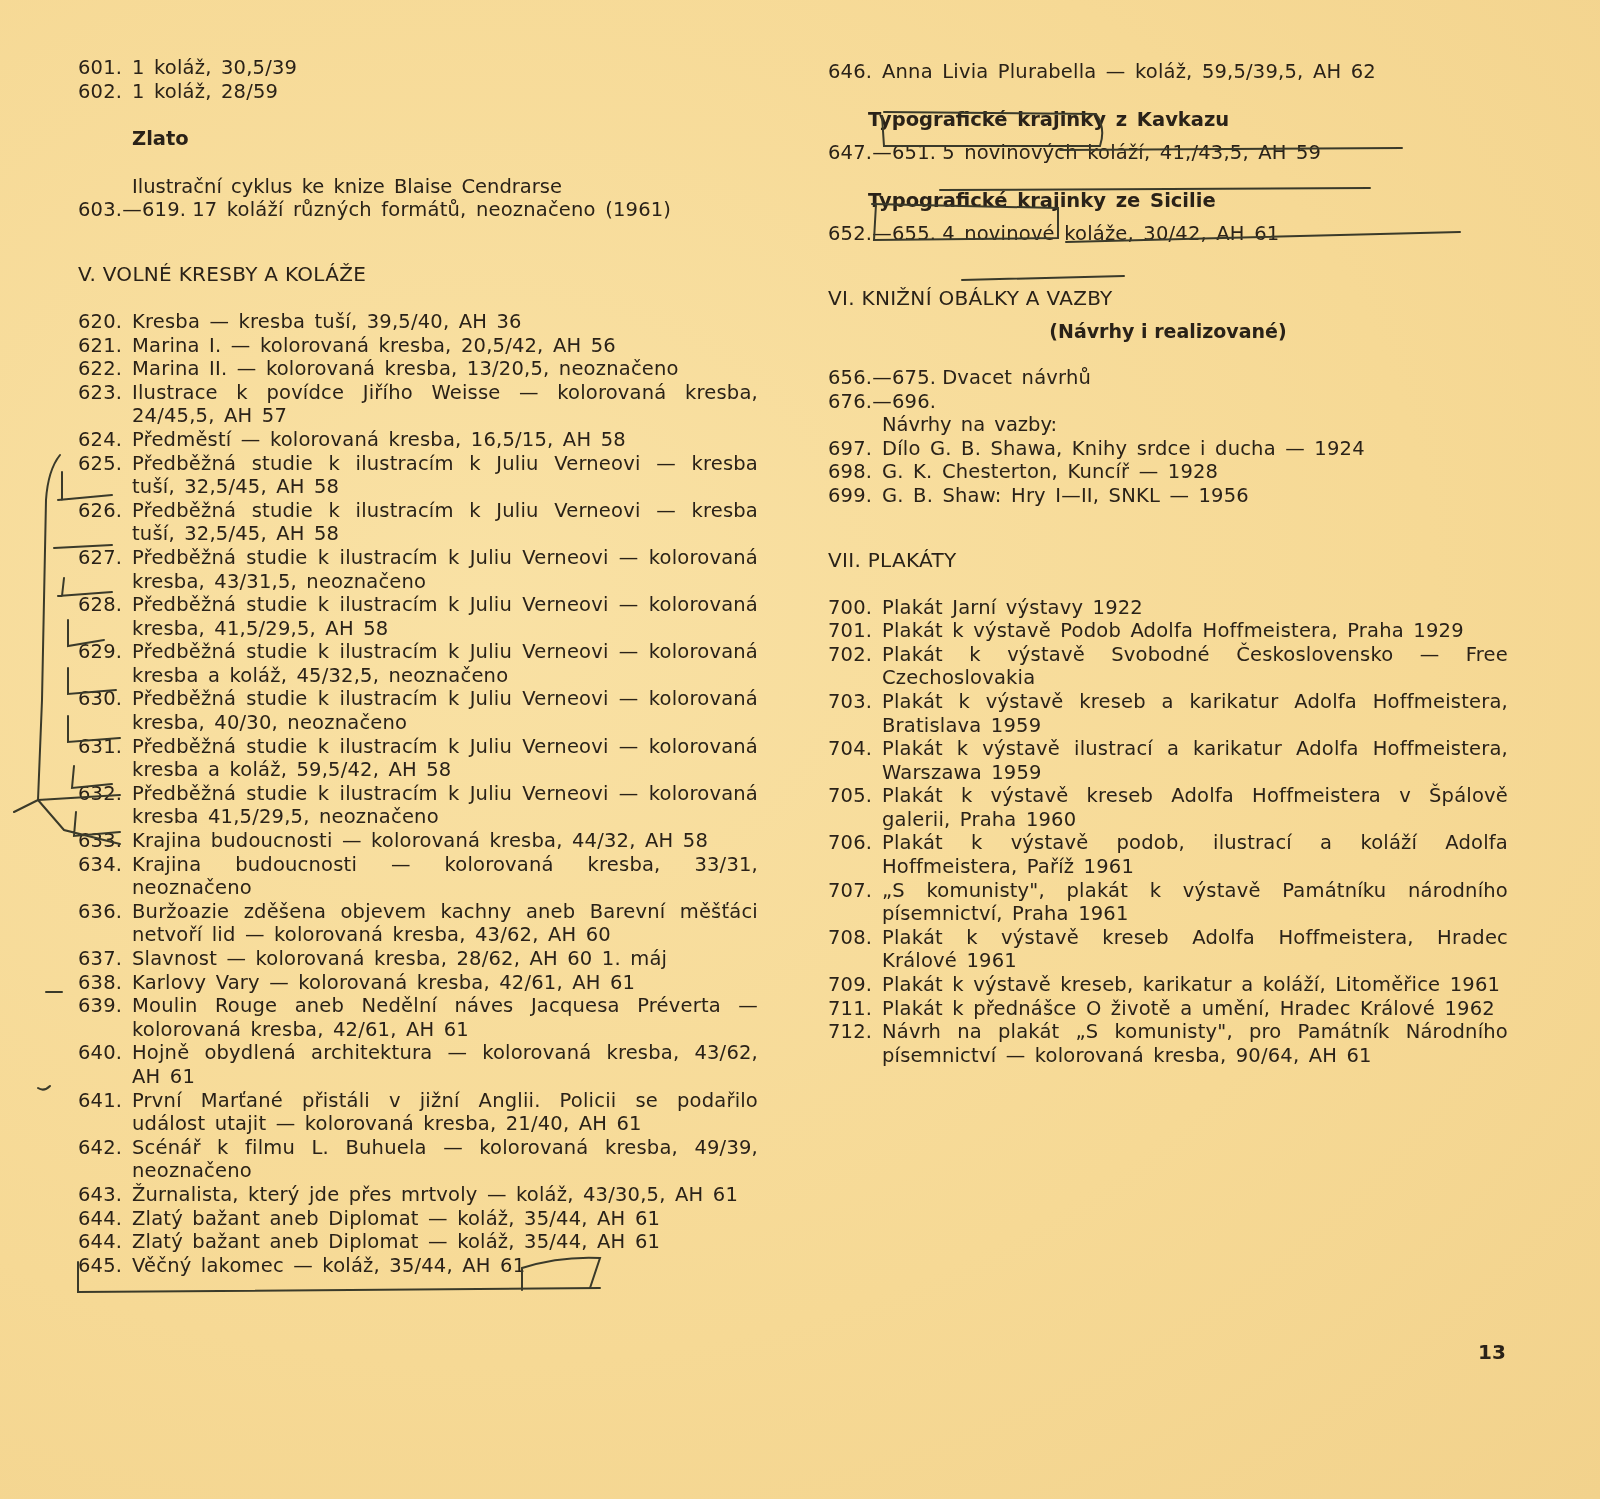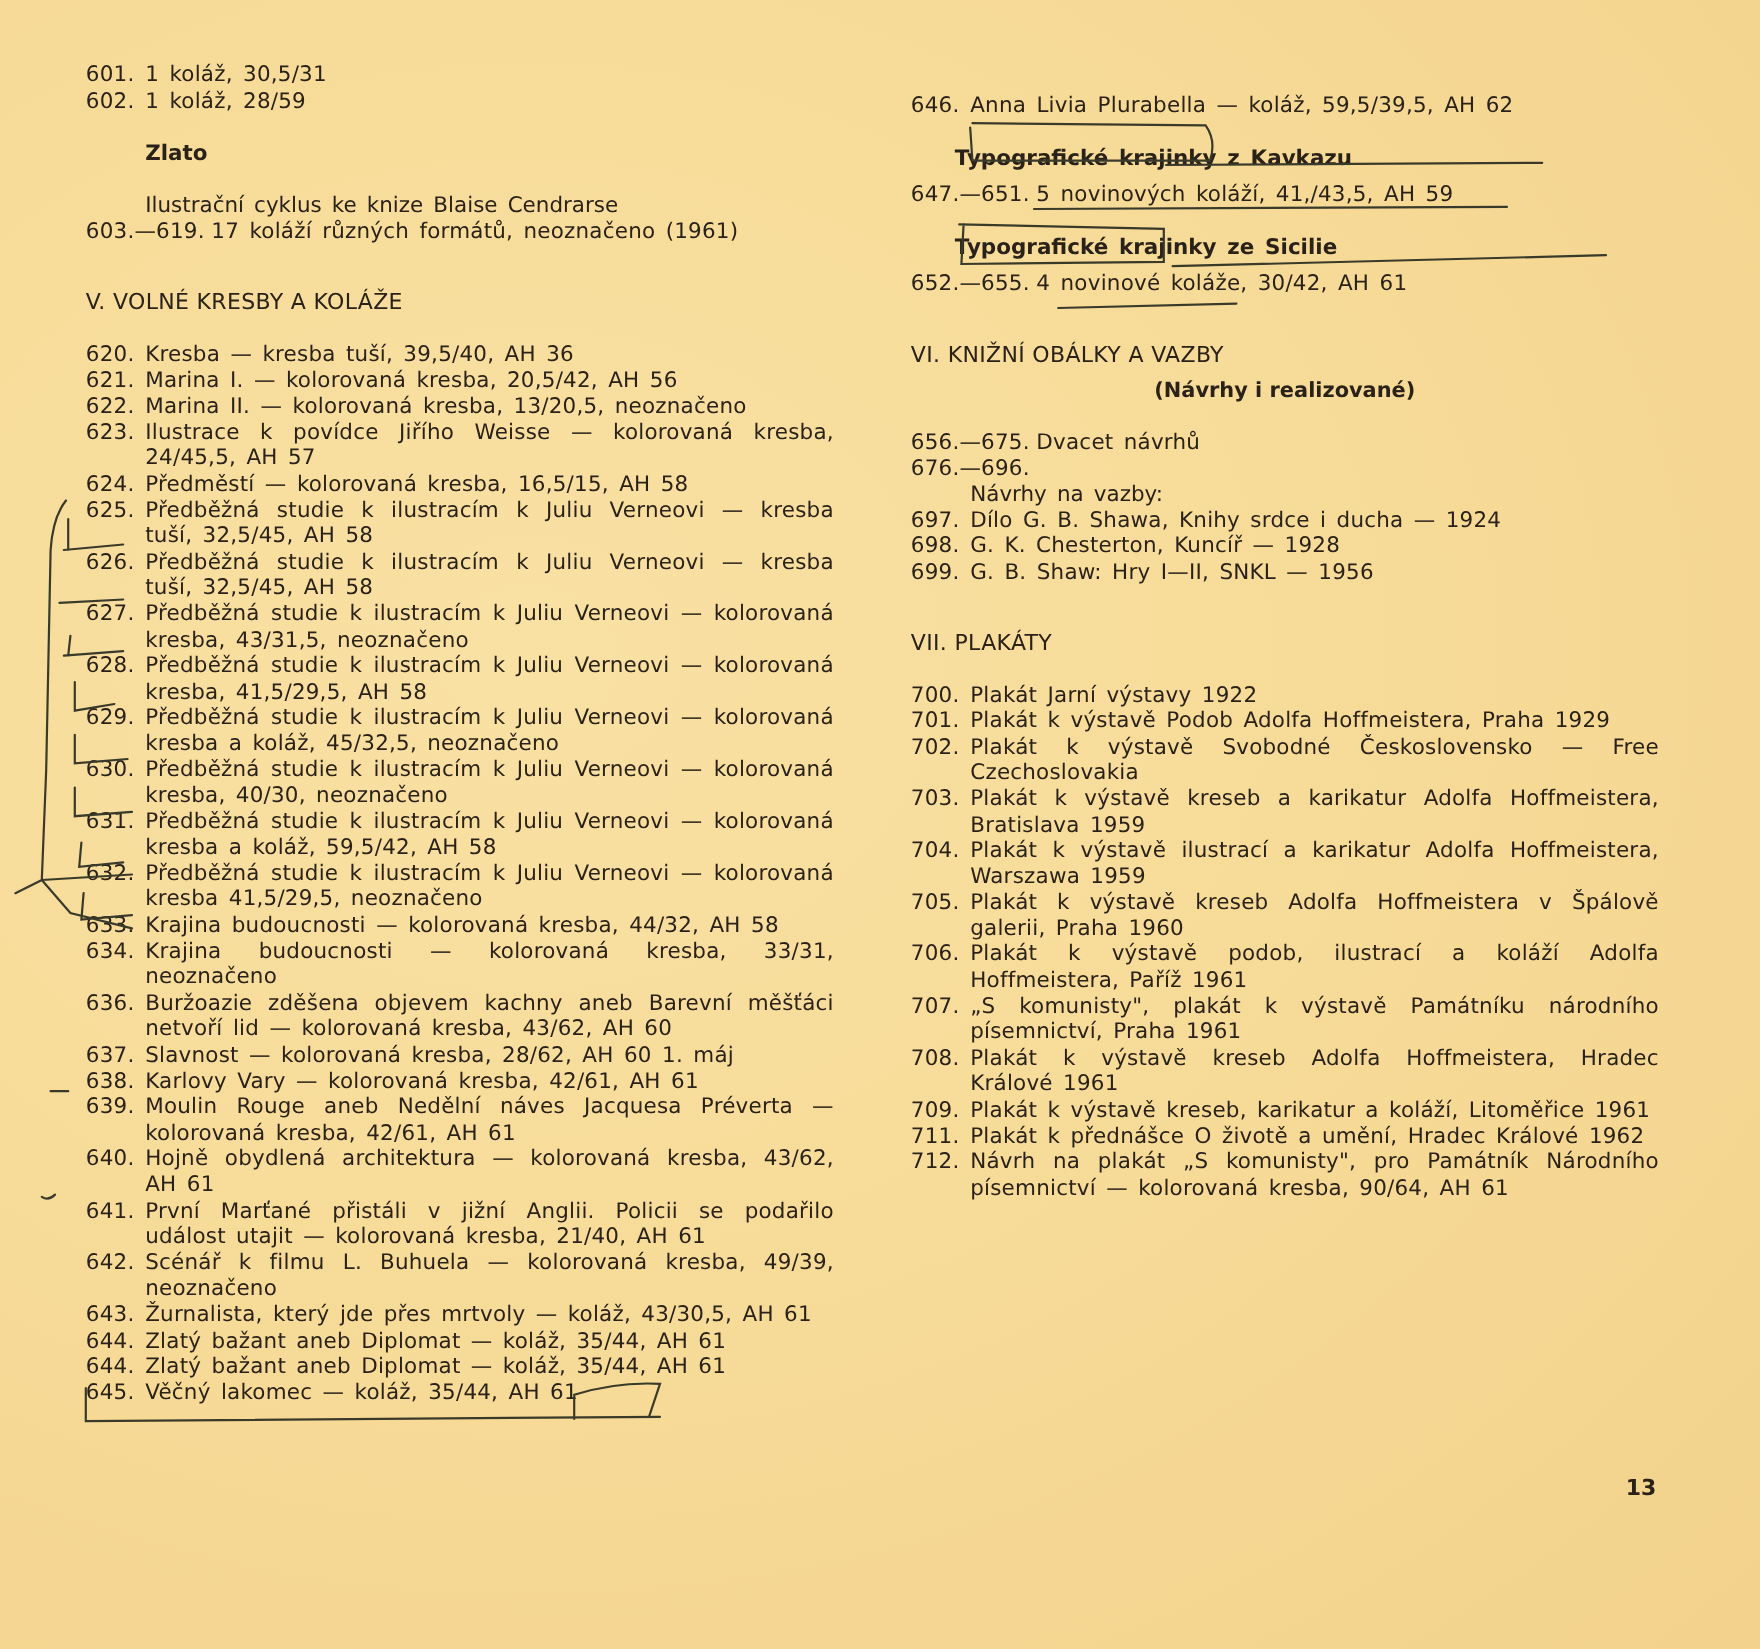"1 koláž, 30,5/31" span.text { text: 30,5/31 -> 30,5/39 }
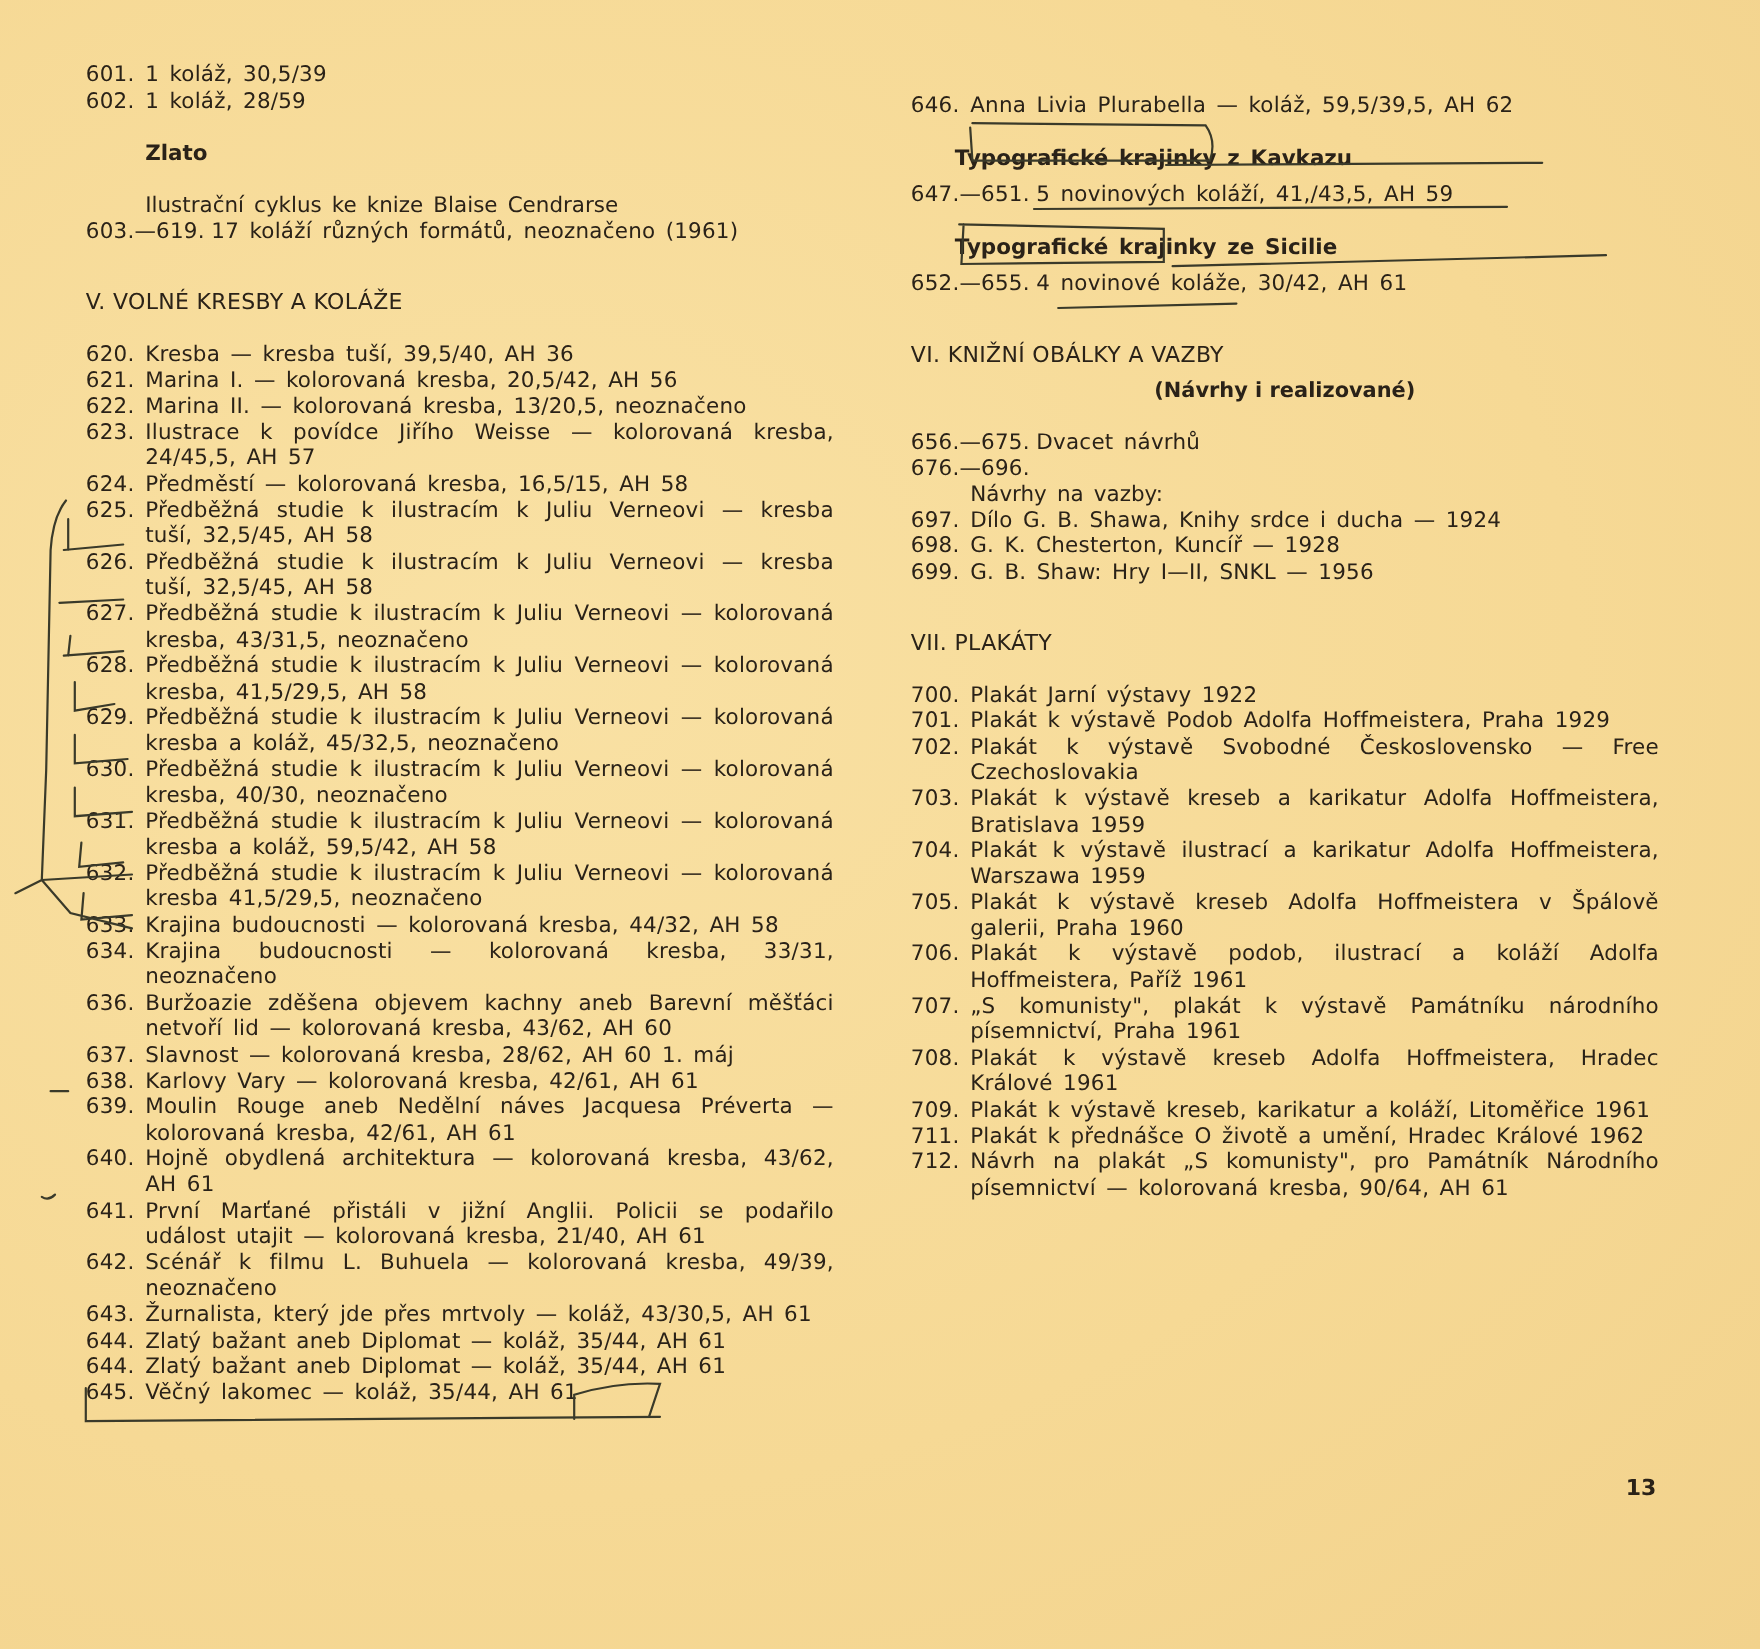"646." div.col { margin-top: 24px -> none }
